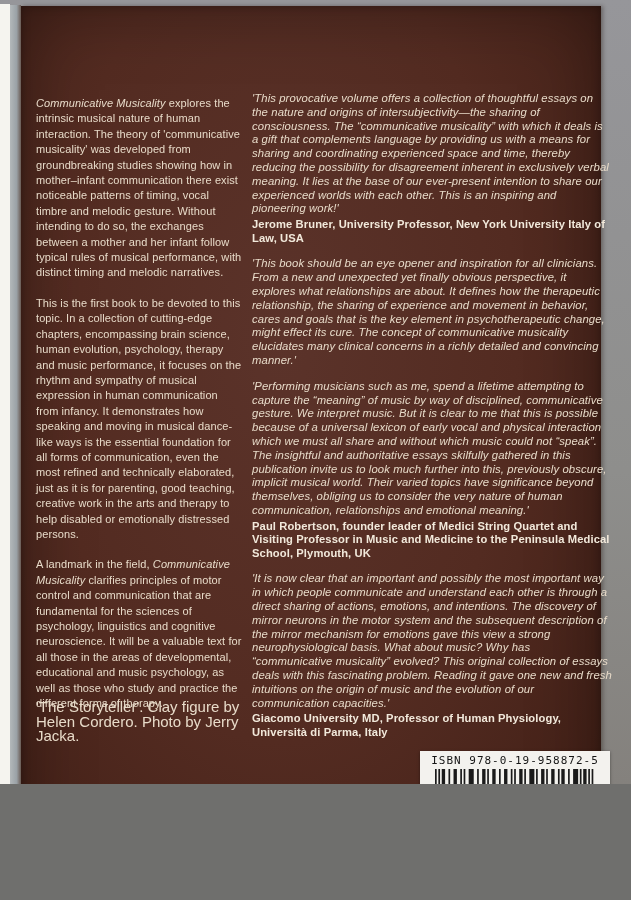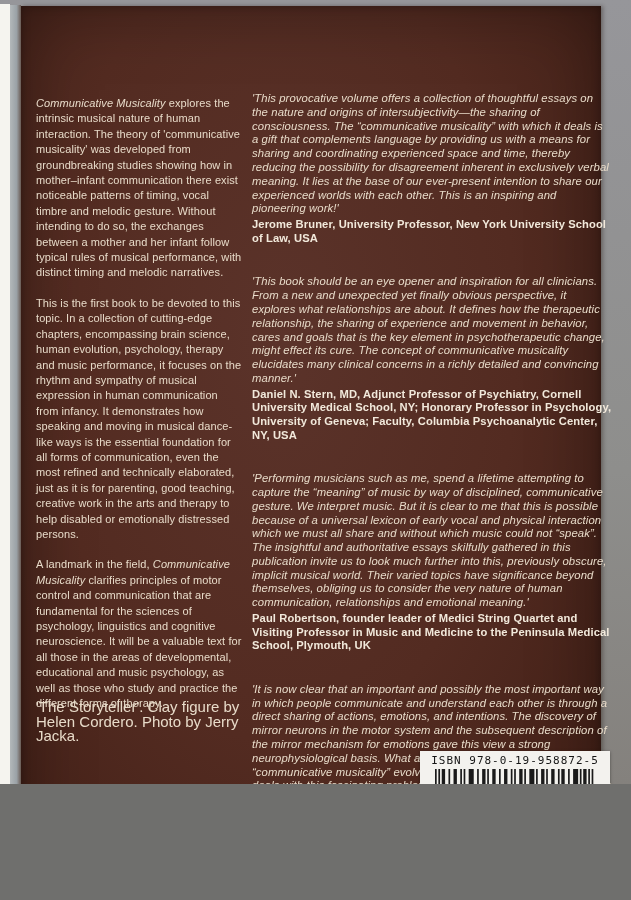"'This provocative volume offers a" .right-col { gap: 30px -> 12px }
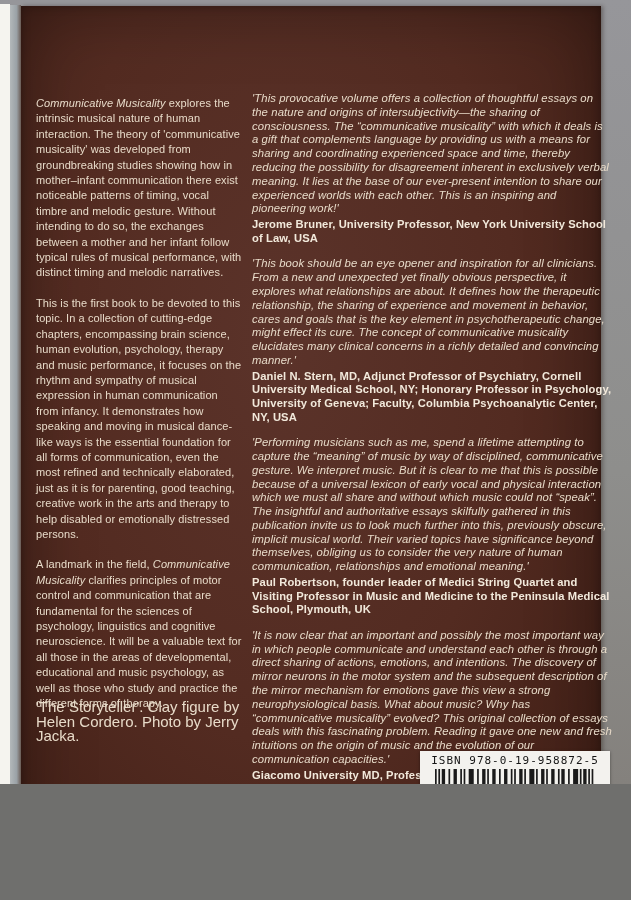"Jerome Bruner, University Professor, New" p.quote-attribution { text: School -> Italy }
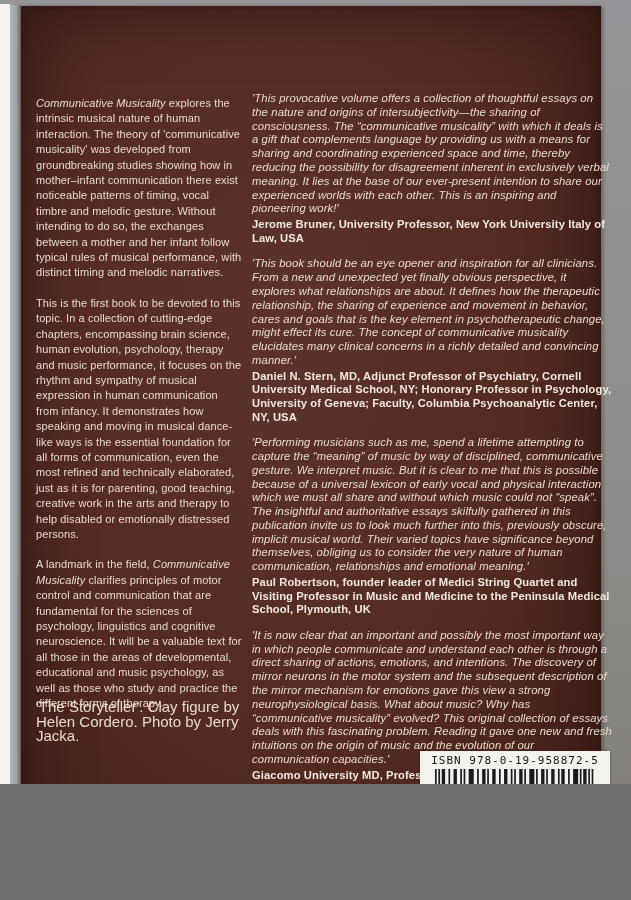"Daniel N. Stern, MD, Adjunct" p.quote-attribution { html: <p>Daniel N. Stern, MD, Adjunct Professor of Psychiatry, Cornell University Medical School, NY; Honorary Professor in Psychology, University of Geneva; Faculty, Columbia Psychoanalytic Center, NY, USA</p> -> none }
